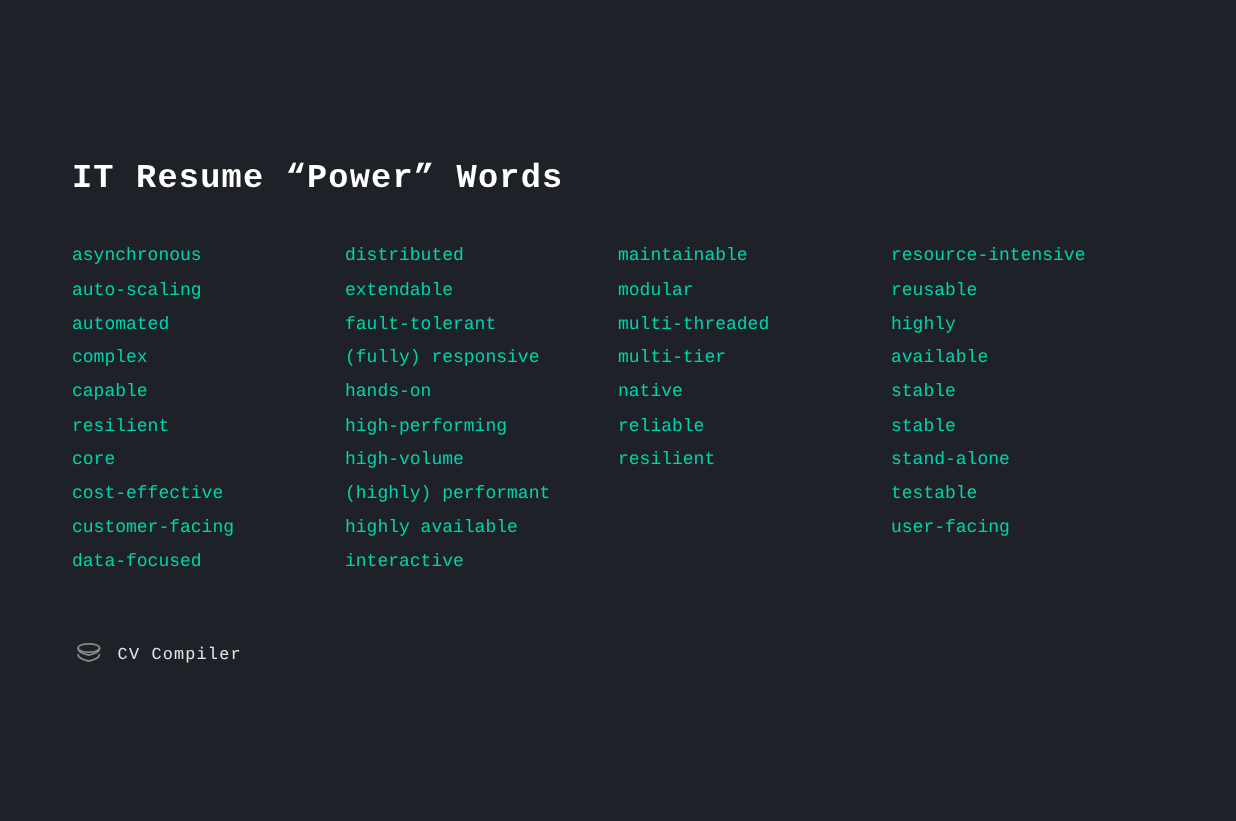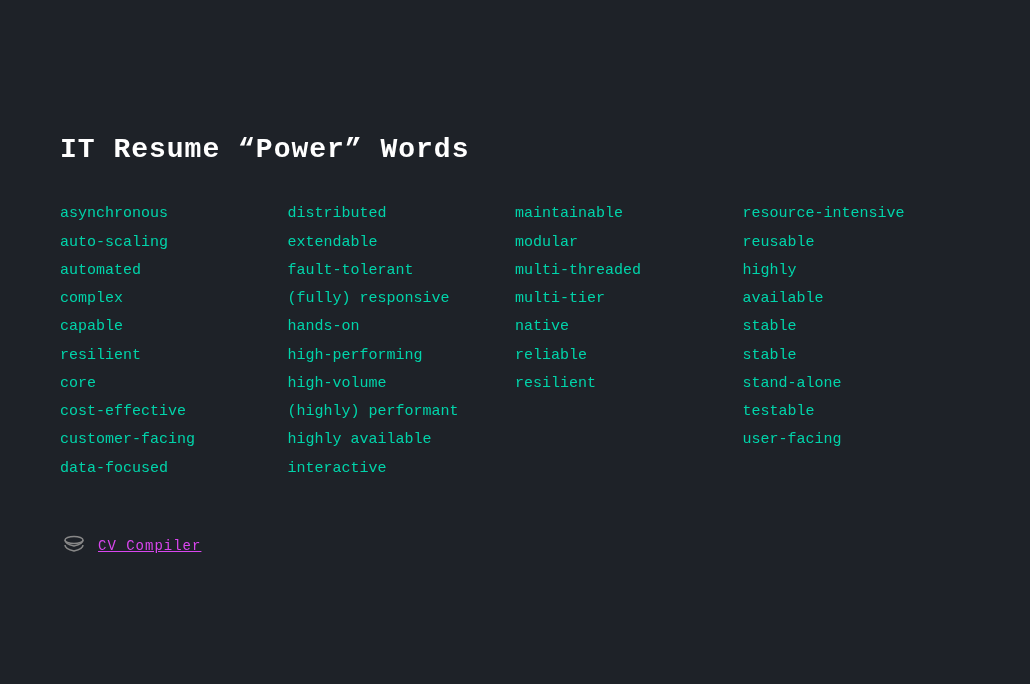"CV Compiler" .footer-text { color: #d946ef -> #e5e5e5; text-decoration: underline -> none }
